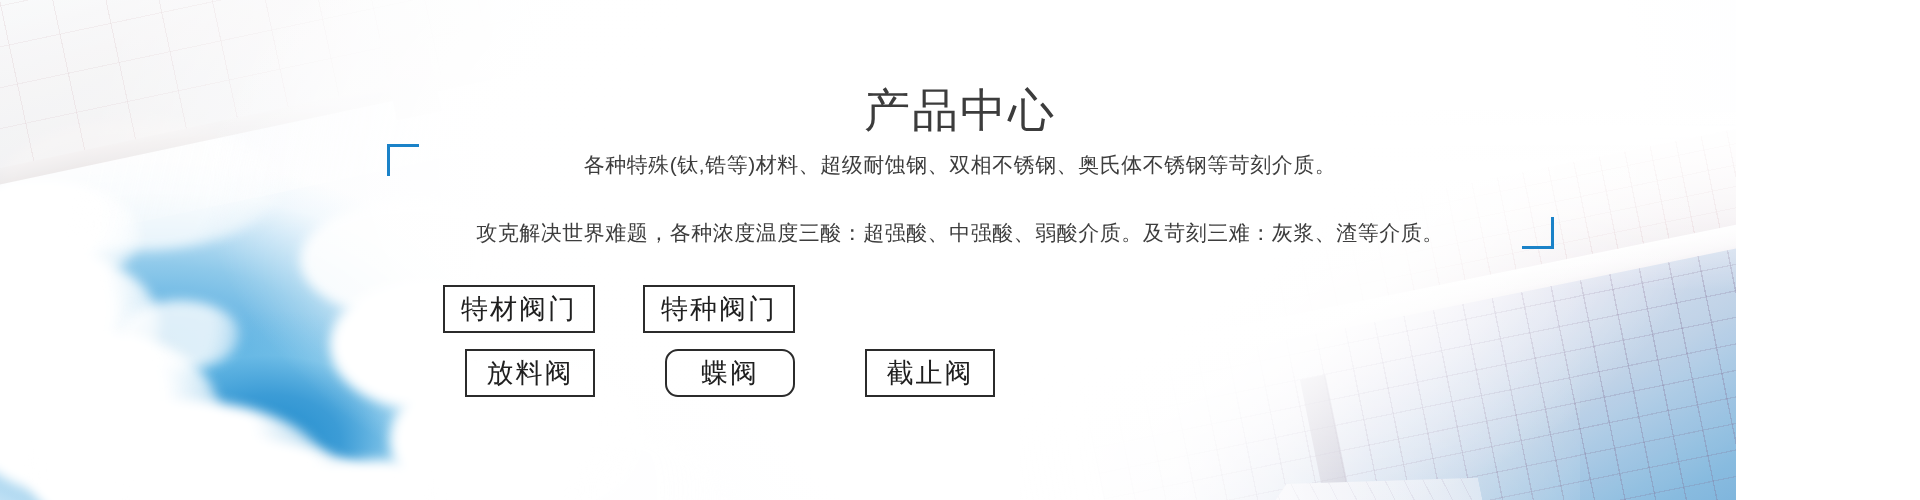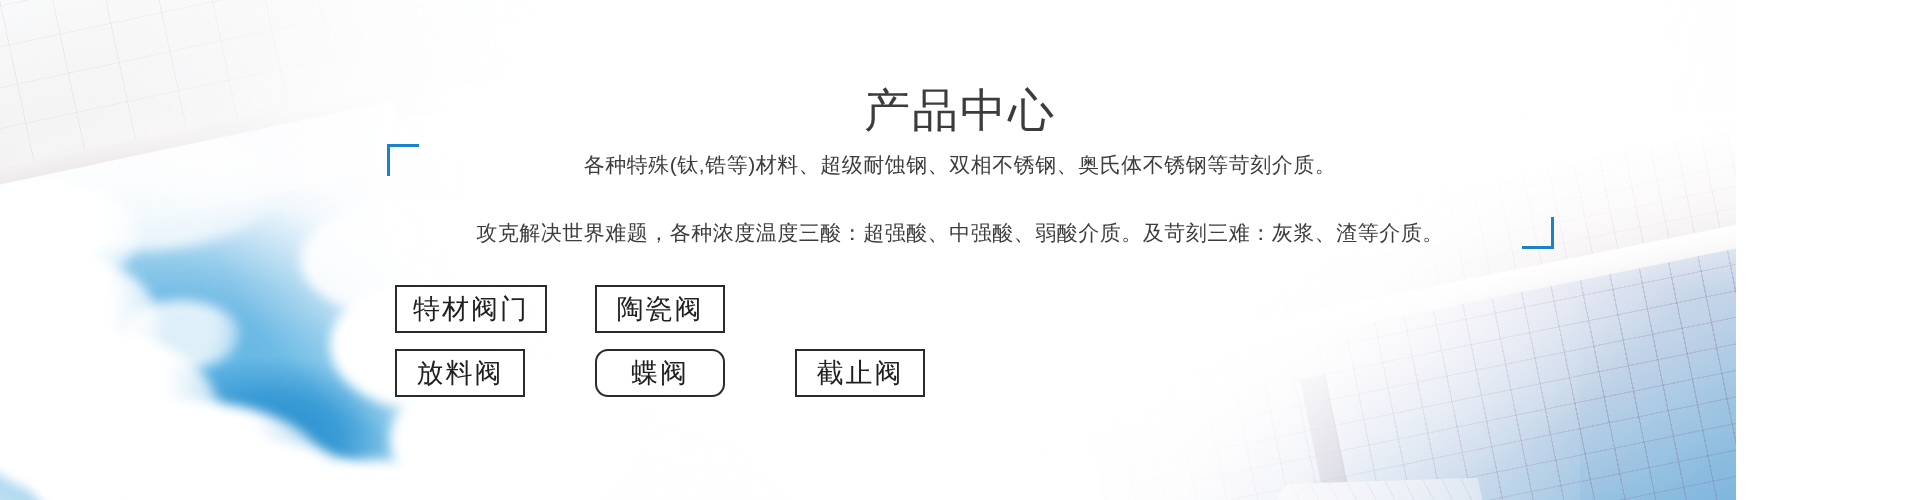"特材阀门" .cat-cell { justify-content: flex-start -> flex-end }
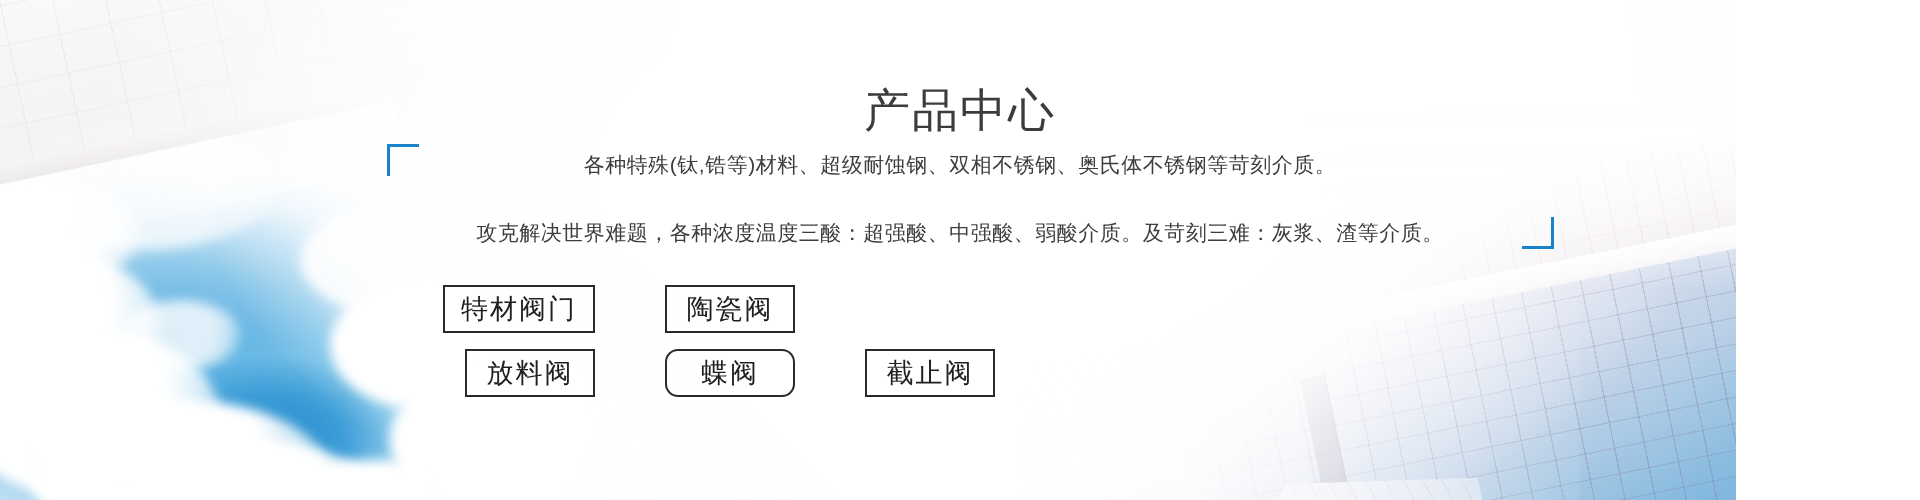"特种阀门" div.cat-cell { html: none -> <div> <button>特种阀门</button> </div> }
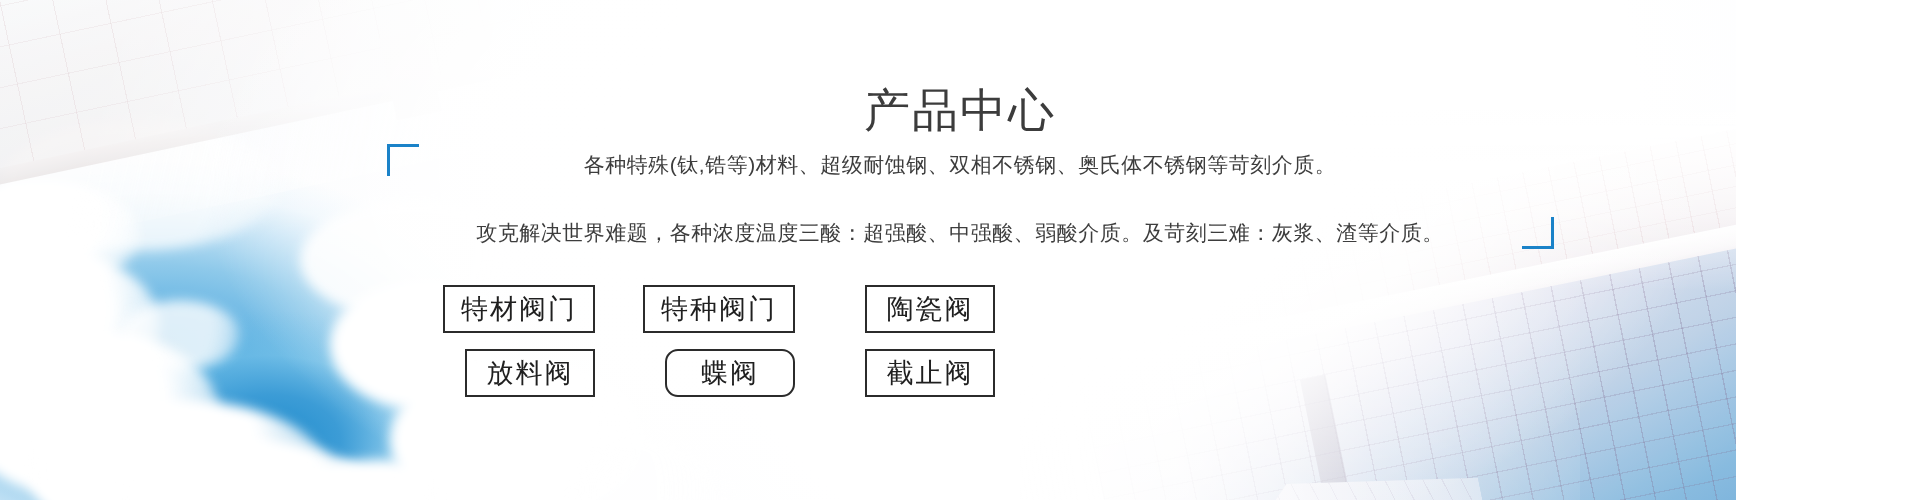"陶瓷阀" div.cat-cell { html: <div> <button>陶瓷阀</button> </div> -> none }
